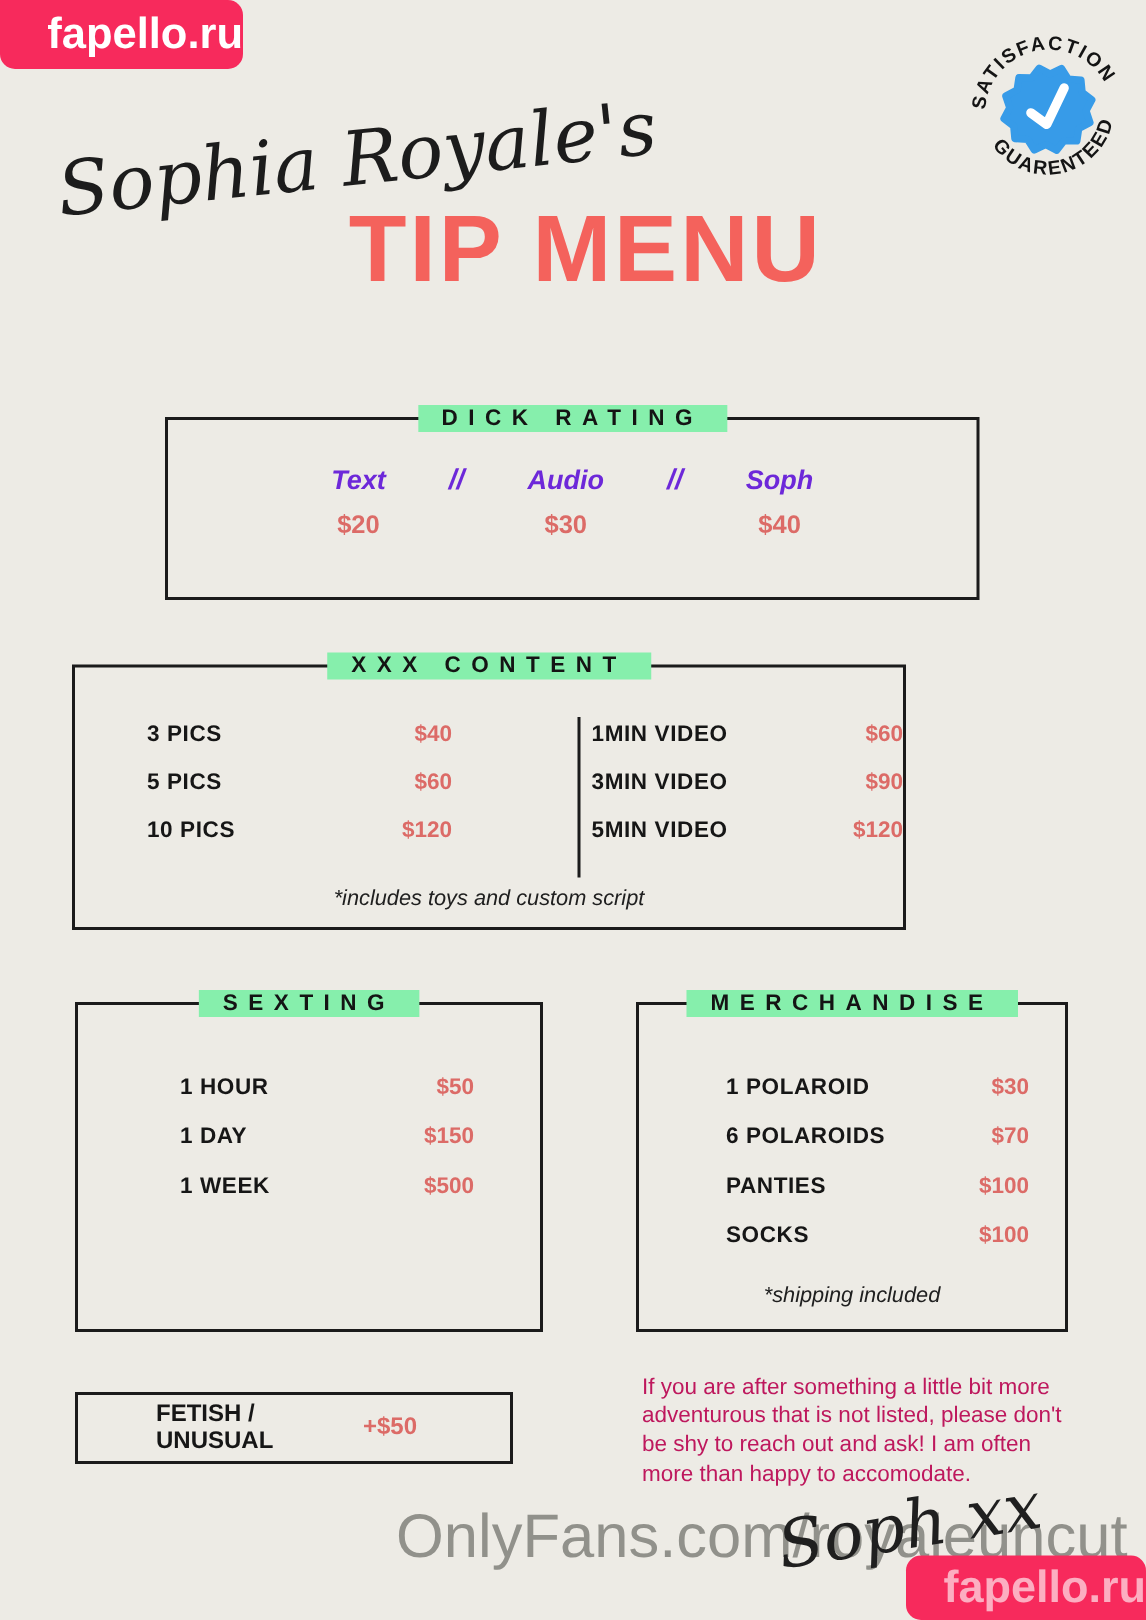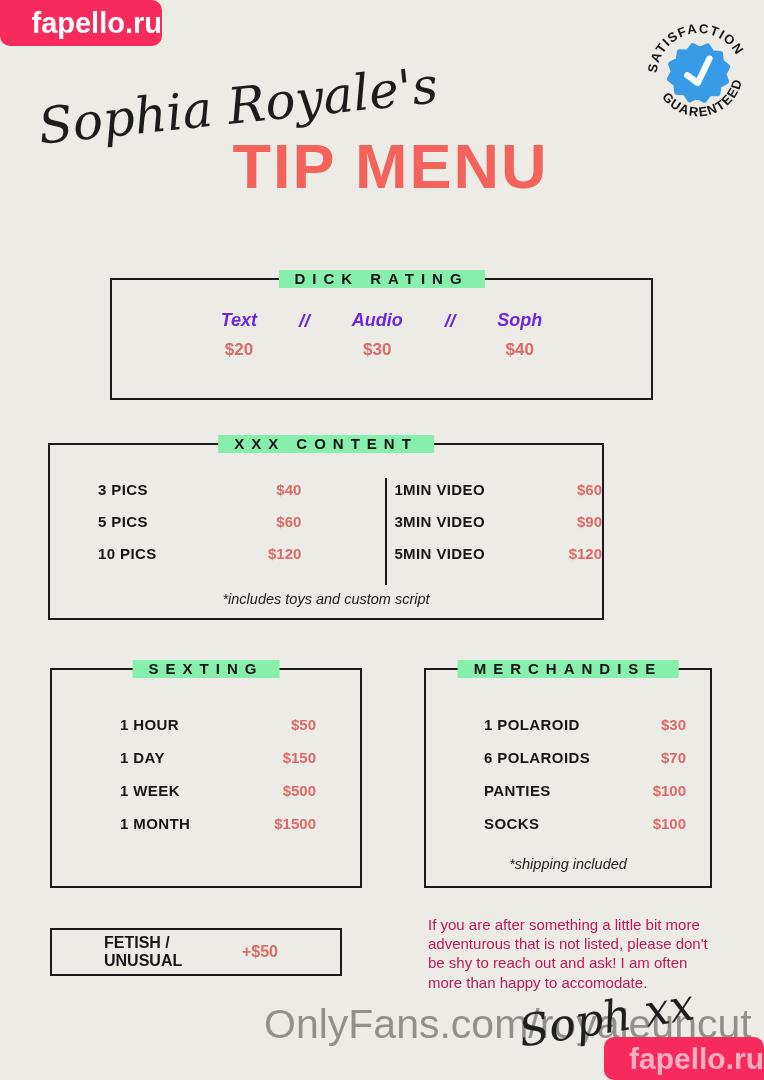"1 MONTH" div.row { html: <div> <span>1 MONTH</span> <span>$1500</span> </div> -> none }
